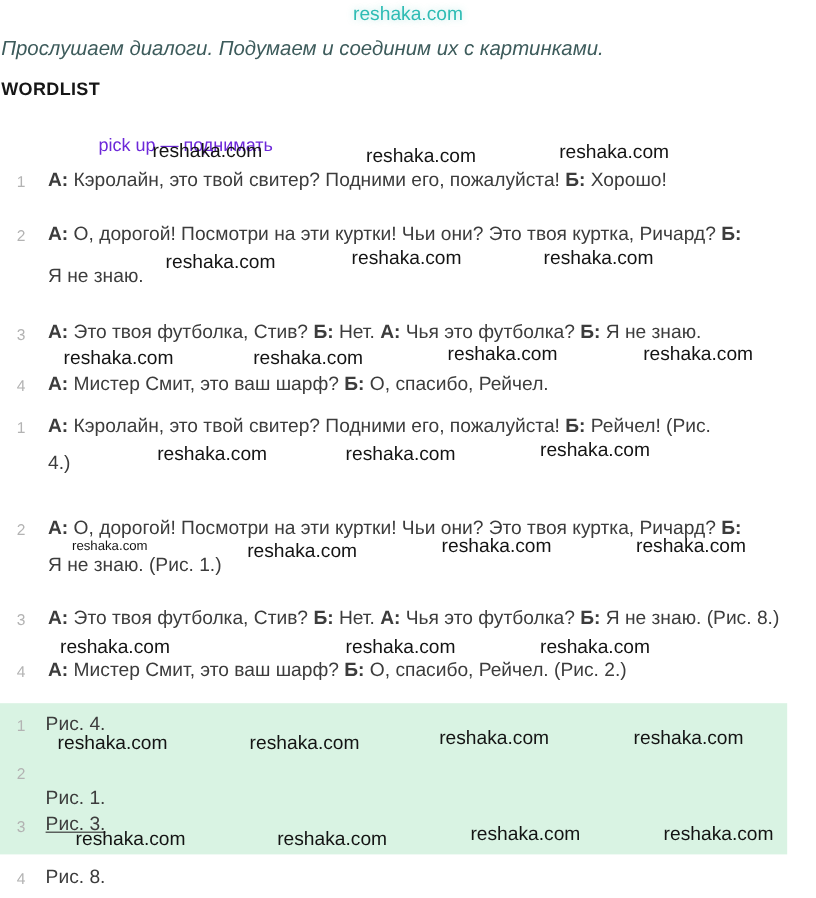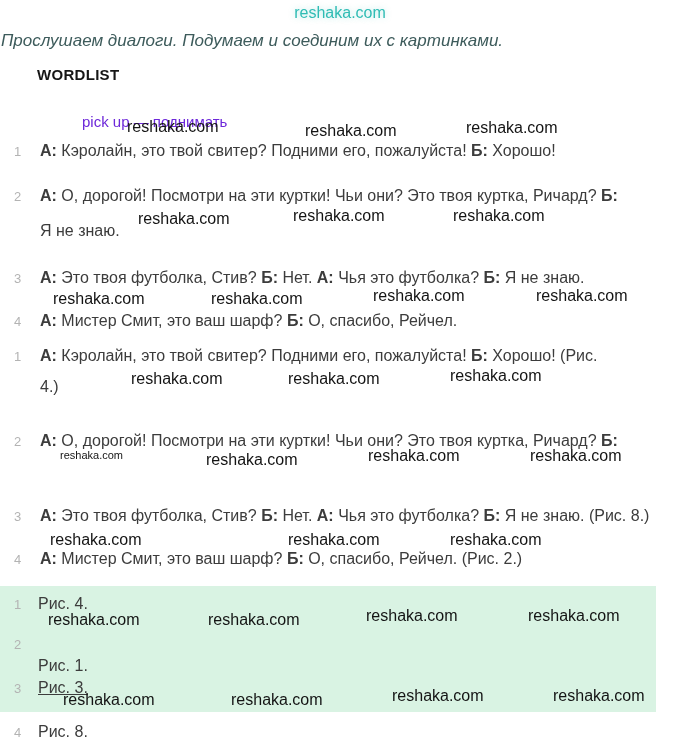"WORDLIST" .wordlist { padding-left: 36px -> none }
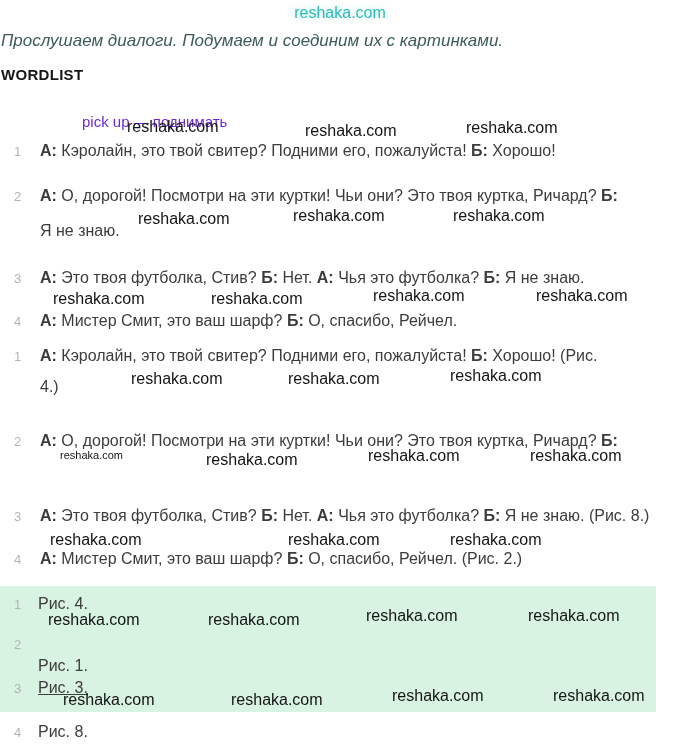"Хорошо! (Рис." span { text: Хорошо -> Рейчел }
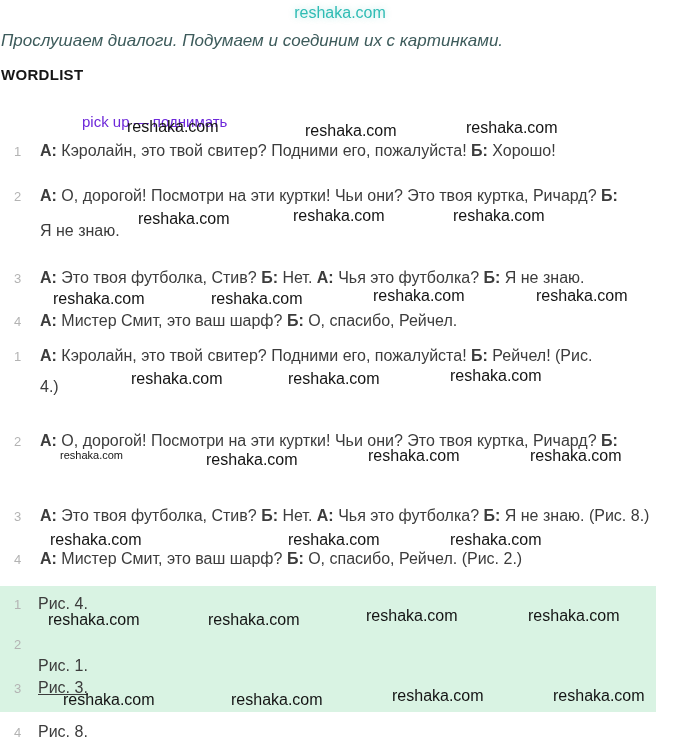"Я не знаю. (Рис. 1.)" div.line { html: none -> <div><span>Я не знаю. (Рис. 1.)</span></div> }
